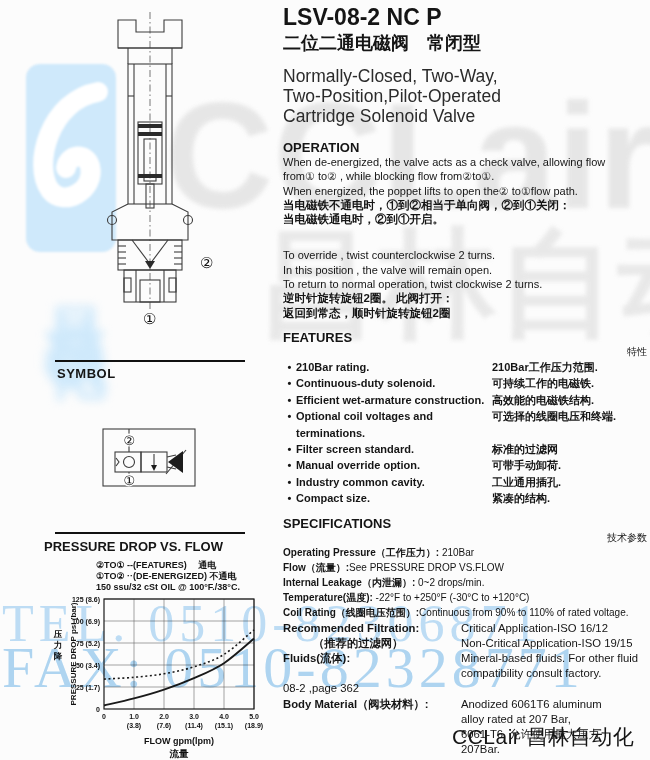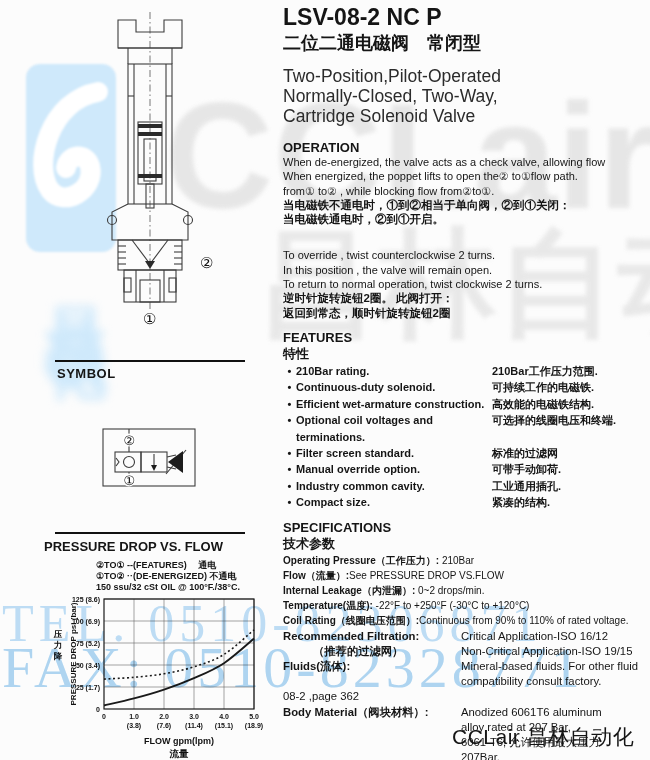"Two-Position,Pilot-Operated" div.en-title { order: before "Normally-Closed, Two-Way," -> after "Normally-Closed, Two-Way," }
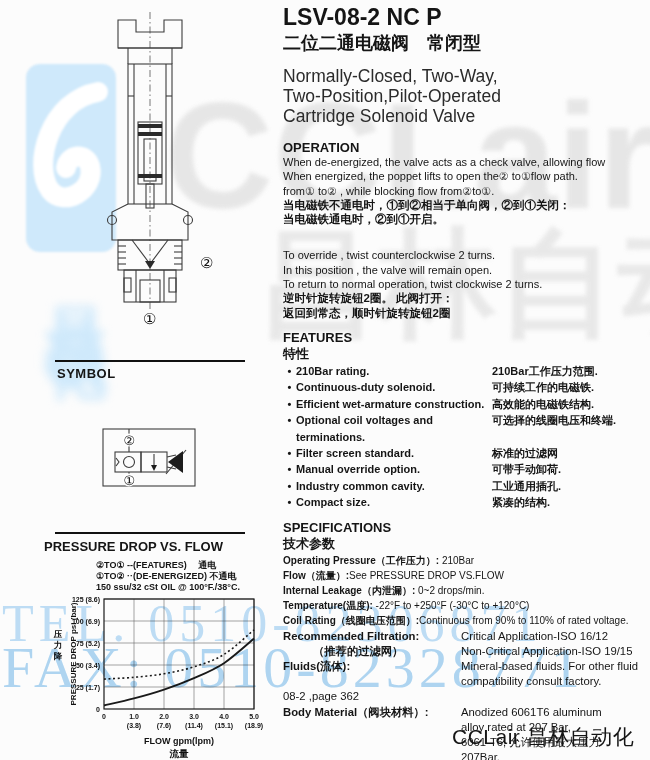"When energized, the poppet lifts" div.bodyline { order: before "from① to② , while blocking" -> after "from① to② , while blocking" }
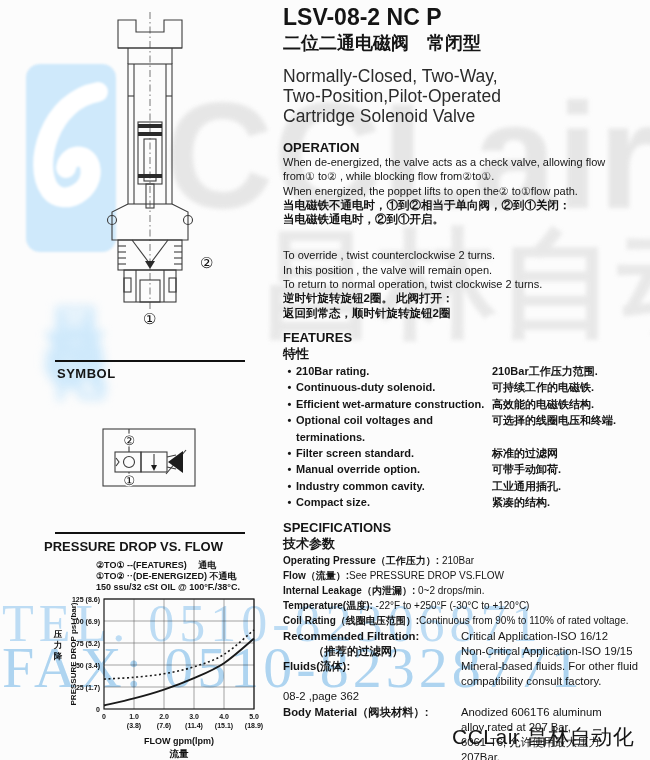"特性" .sect-head-cn { font-size: 13px -> 10px; font-weight: 700 -> 400; text-align: none -> right }
